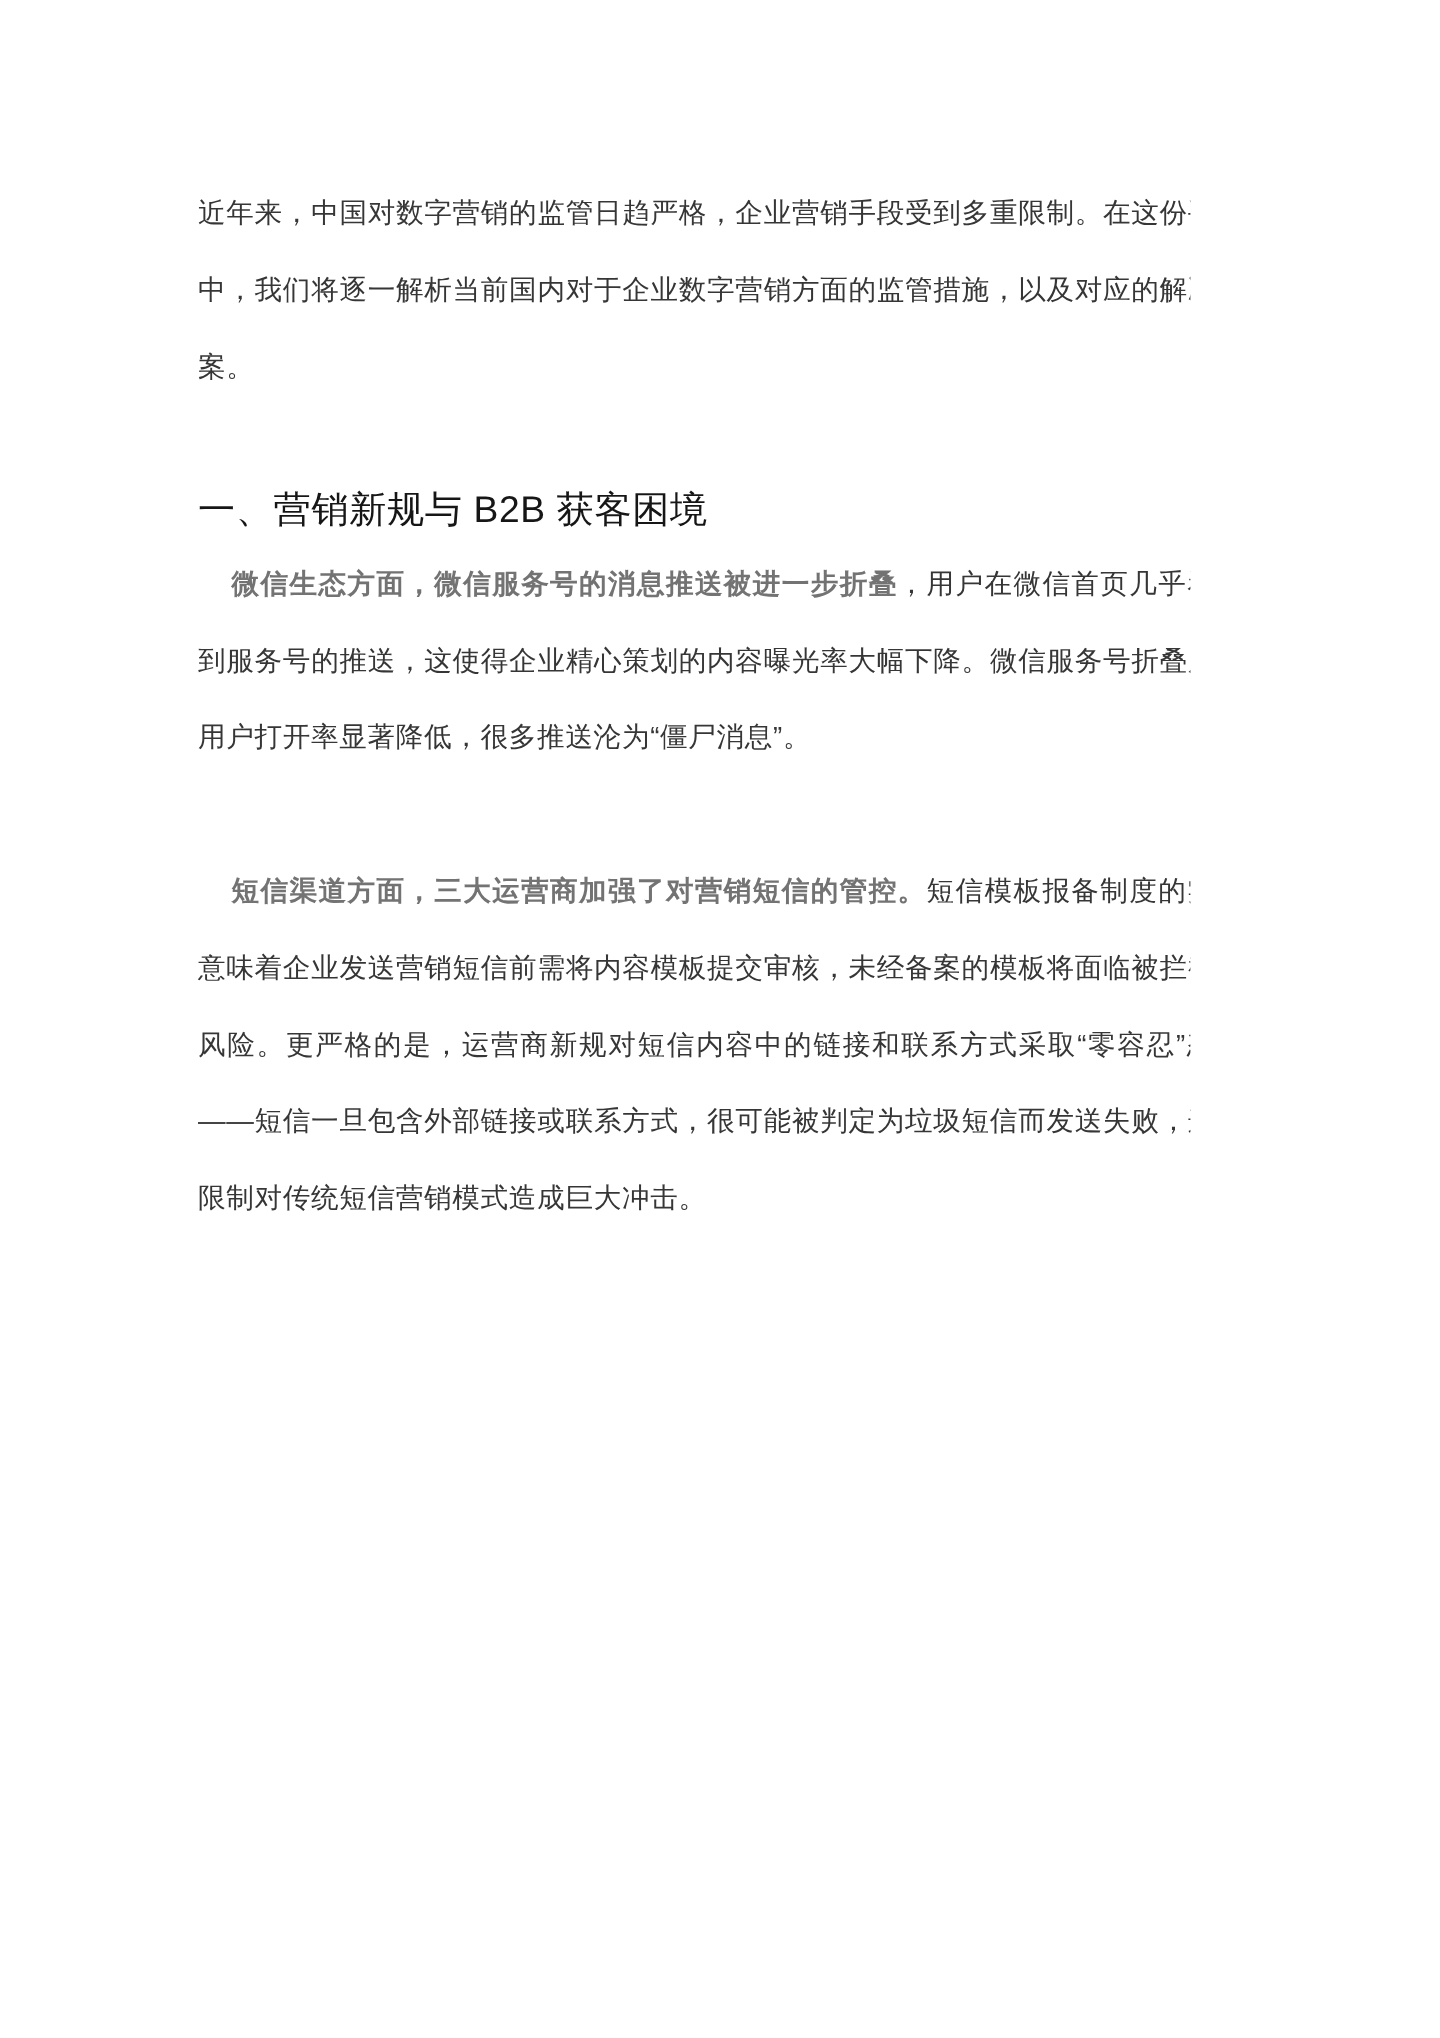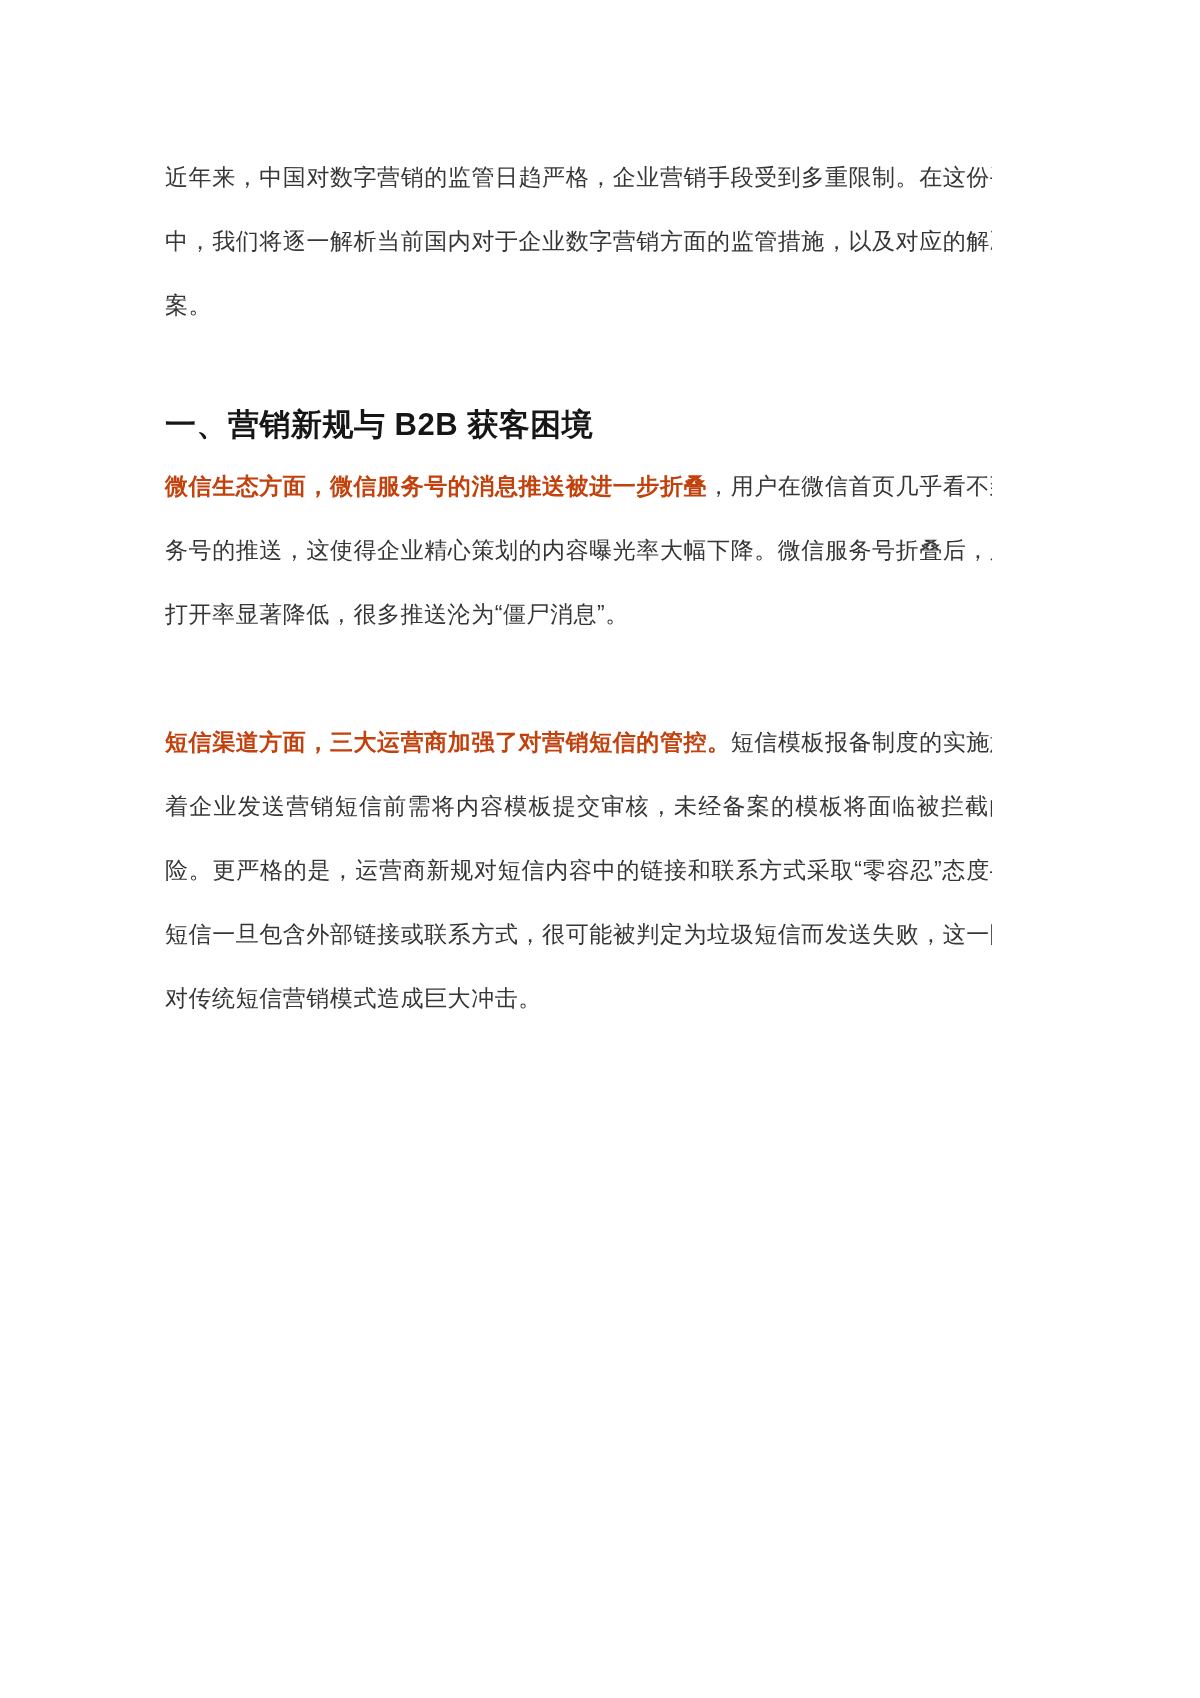"一、营销新规与 B2B 获客困境" h1.heading { font-weight: 700 -> 400 }
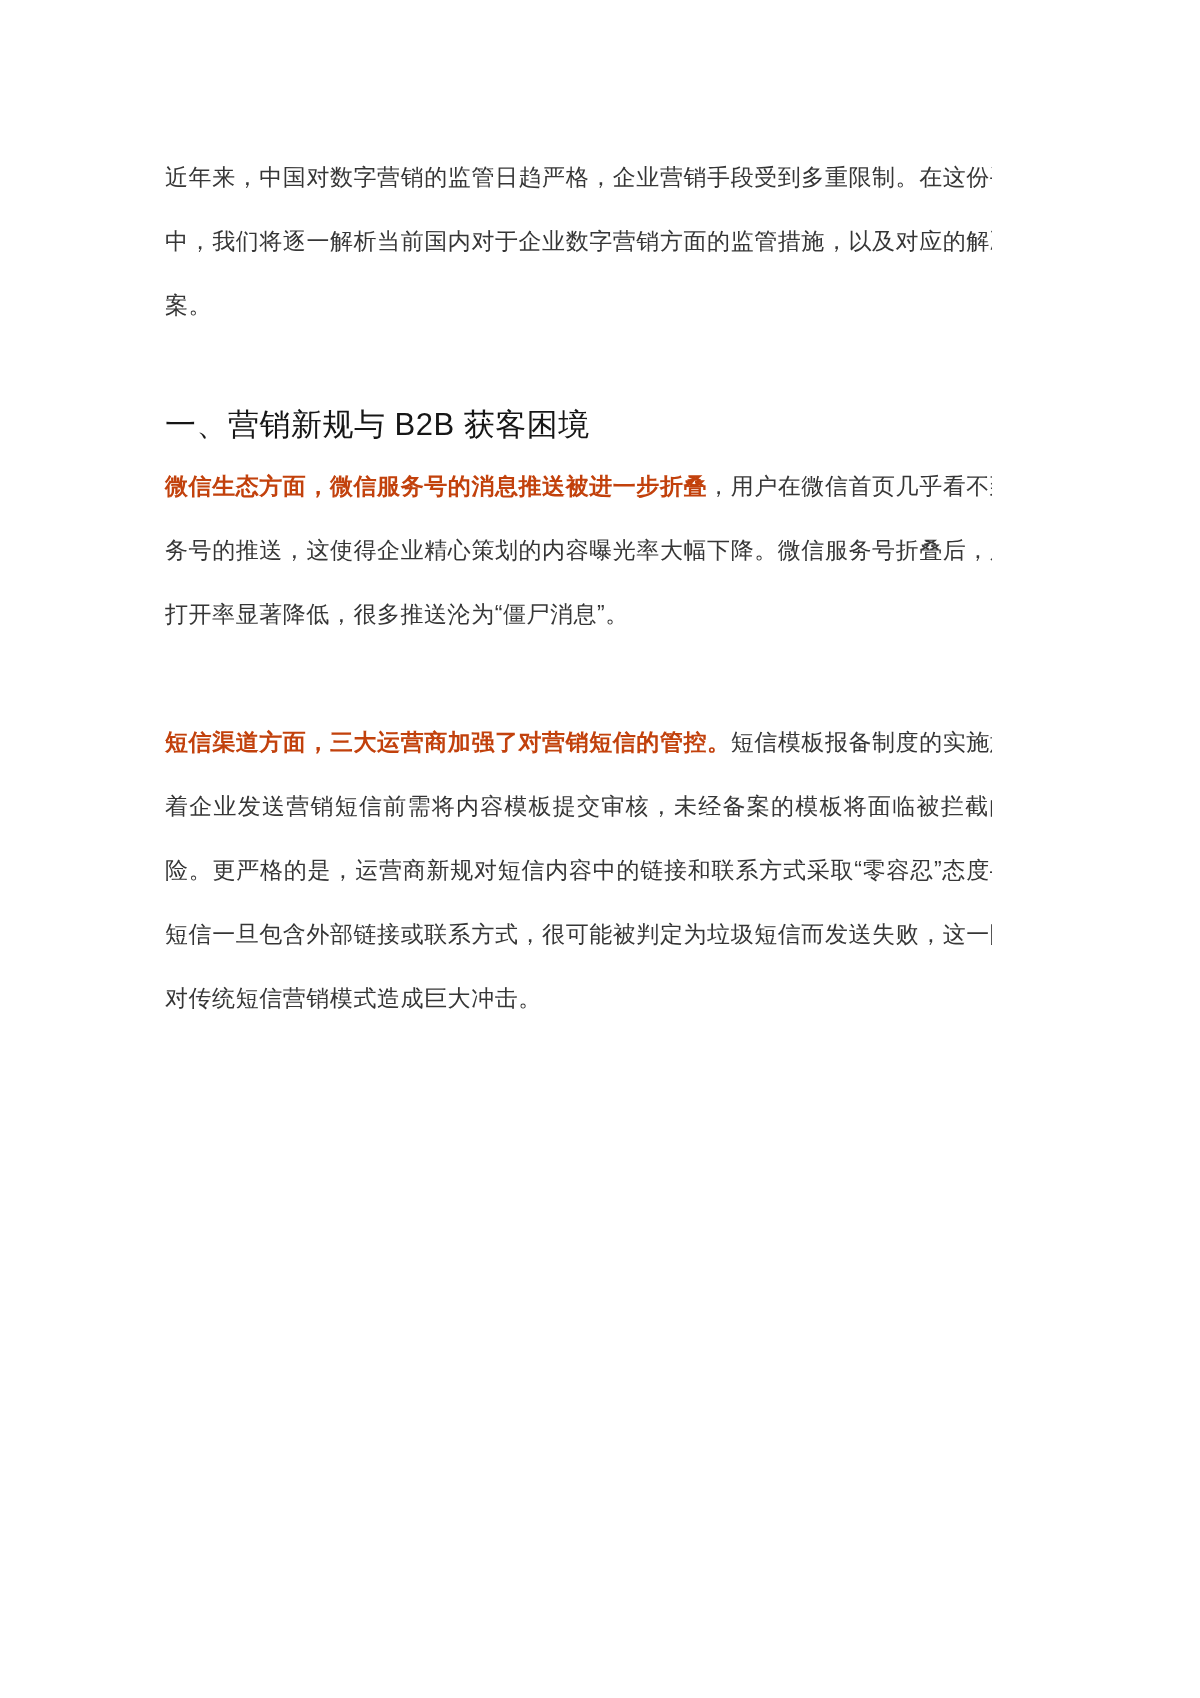"微信生态方面，微信服务号的消息推送被进一步折叠" p.body .lead { color: #c2410c -> #737373; margin-left: none -> 28px }
